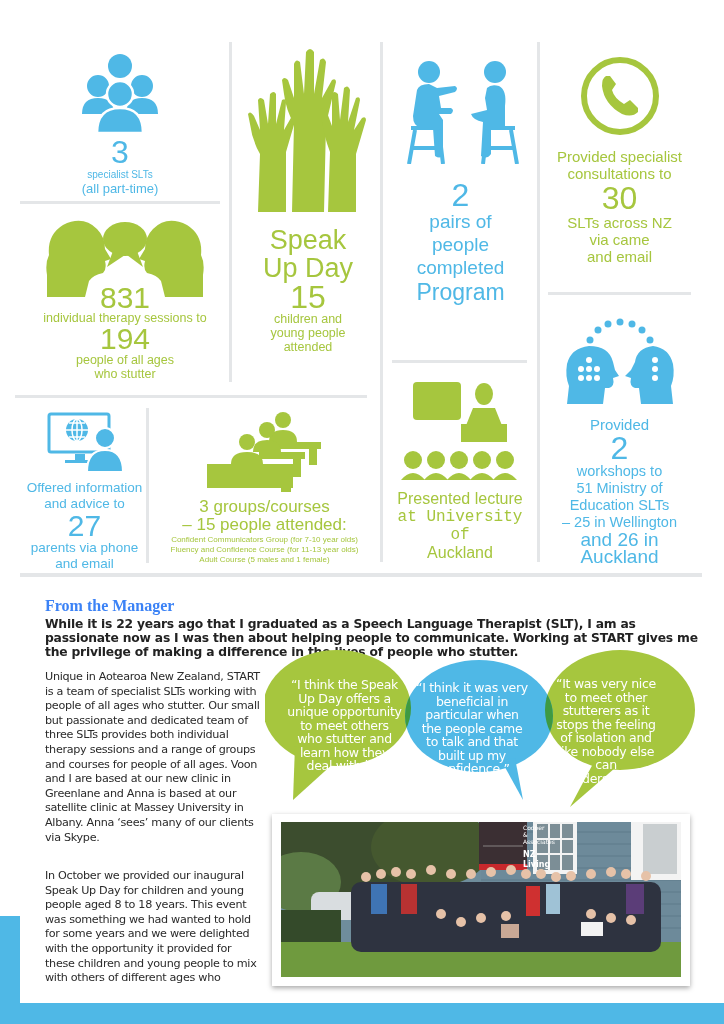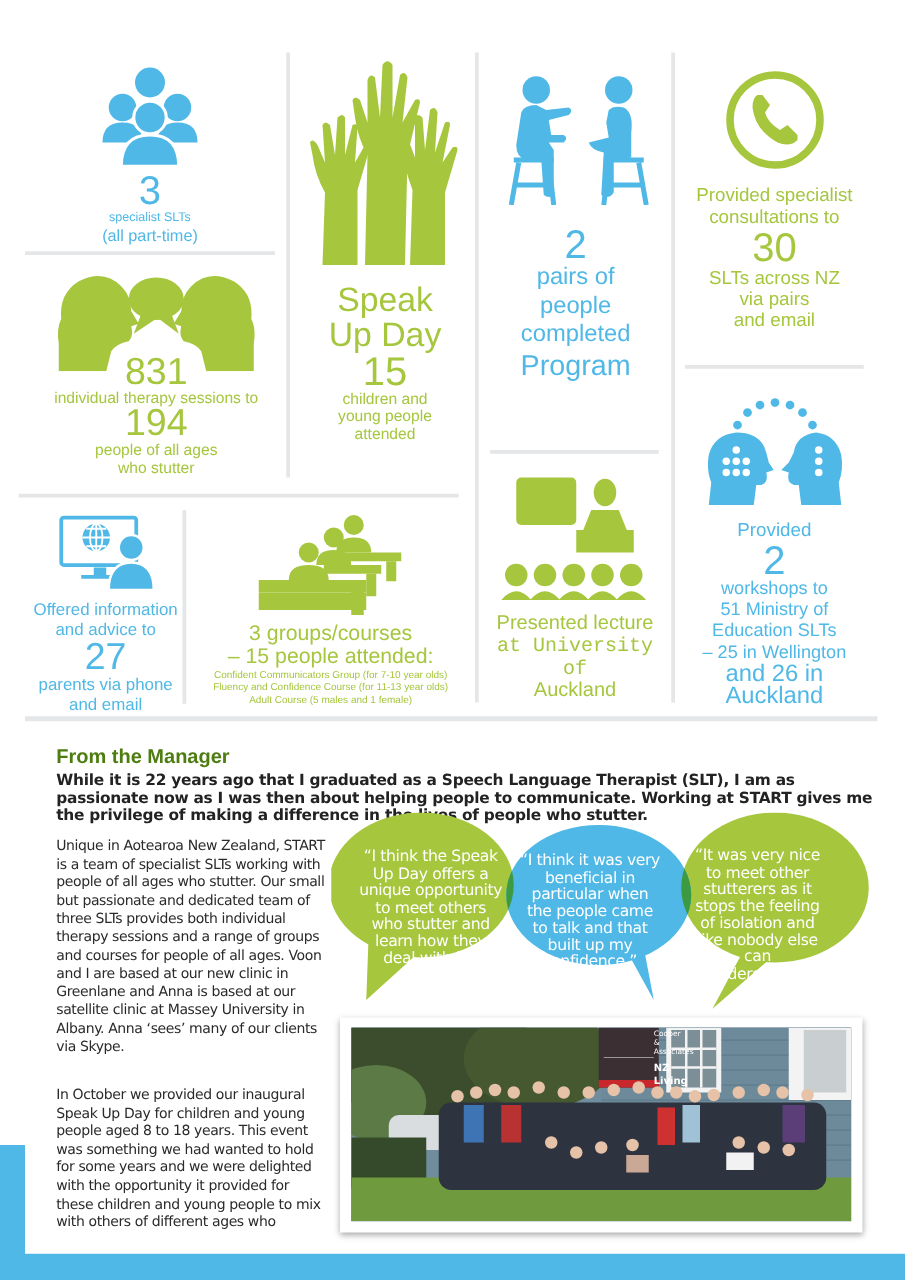"via pairs" div { text: pairs -> came }
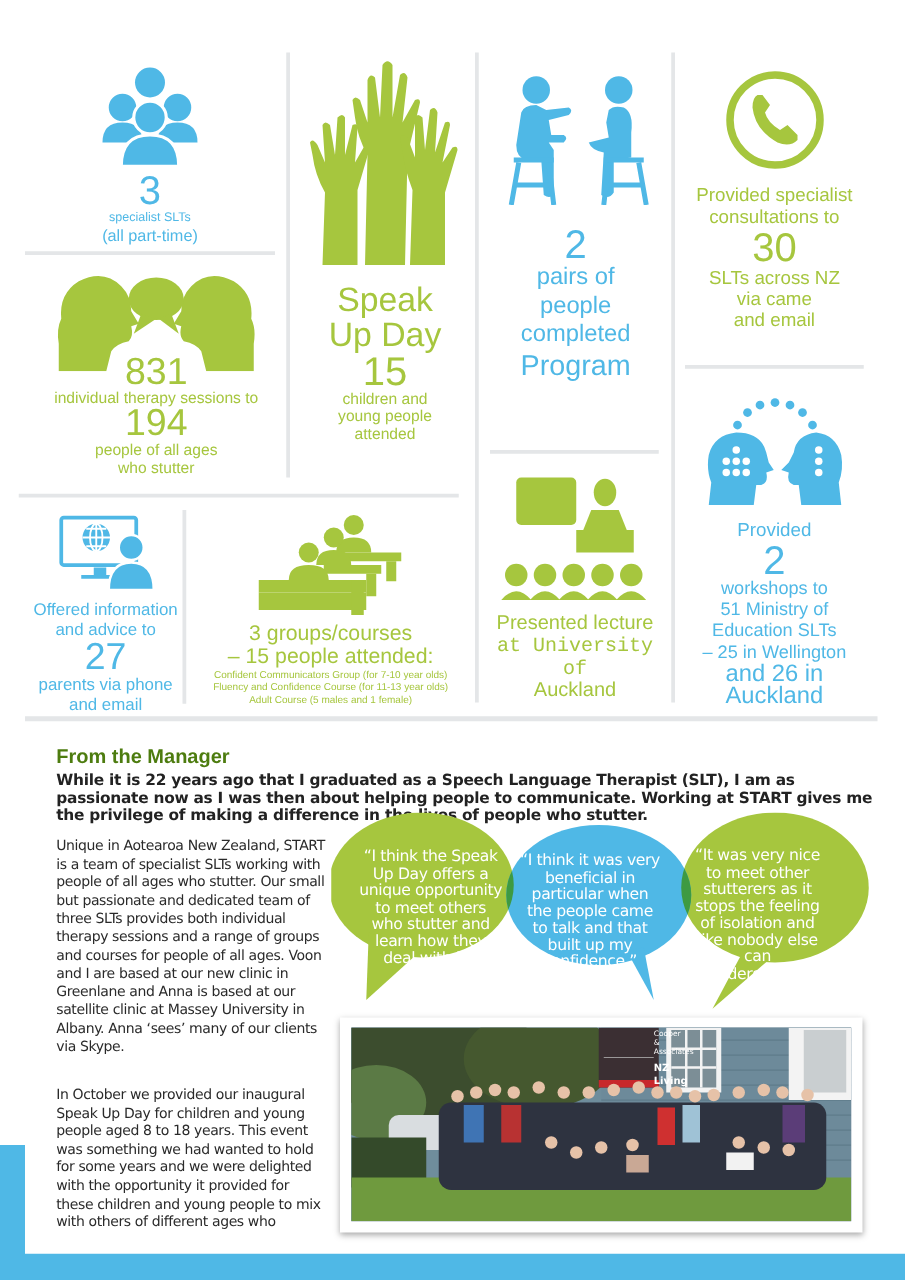"From the Manager" .manager-title { color: #4d7c0f -> #3b82f6; font-family: none -> Liberation Serif, serif }
